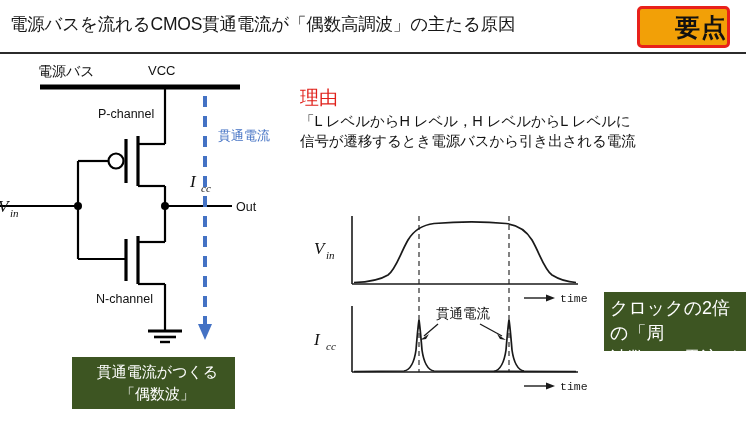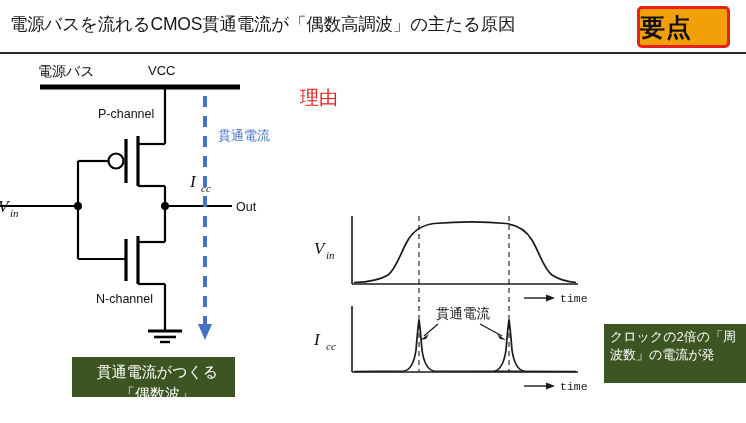"要点" .keypoint-badge { justify-content: flex-start -> flex-end }
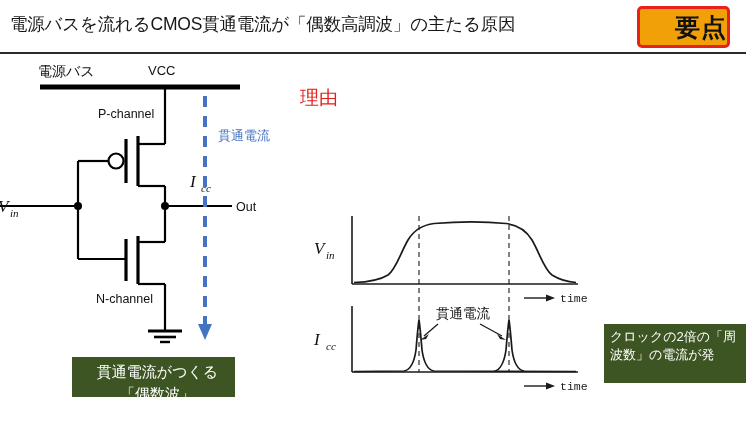"「L レベルからH レベル，H レベルからL レベルに" div { html: none -> <div>「L レベルからH レベル，H レベルからL レベルに</div> }
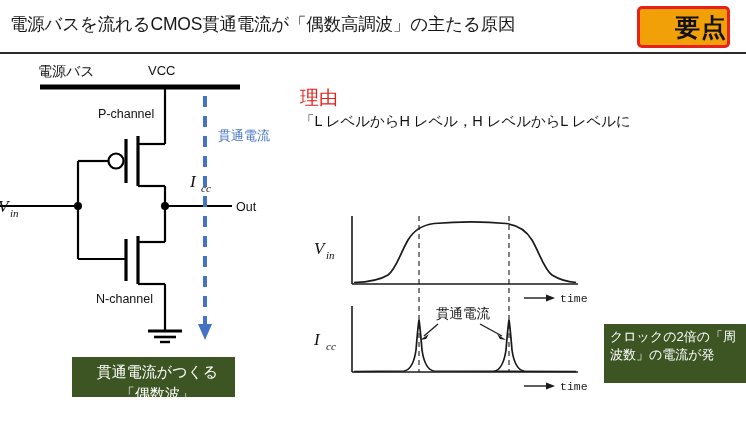"信号が遷移するとき電源バスから引き出される電流" div { html: none -> <div>信号が遷移するとき電源バスから引き出される電流</div> }
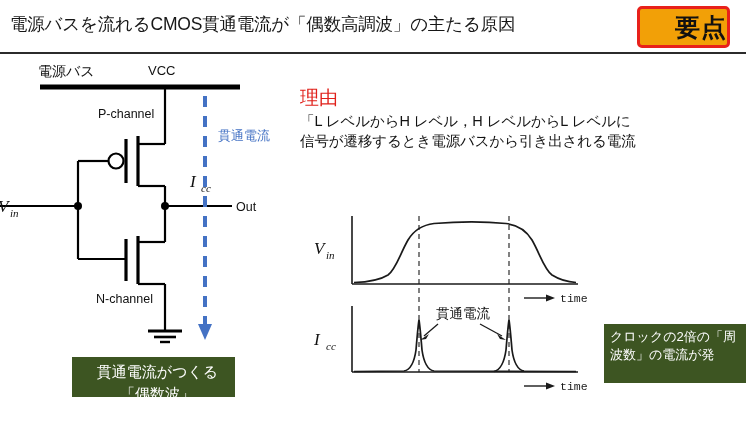"クロックの2倍の「周" .green-right { font-size: 13px -> 18px; top: 324px -> 292px }
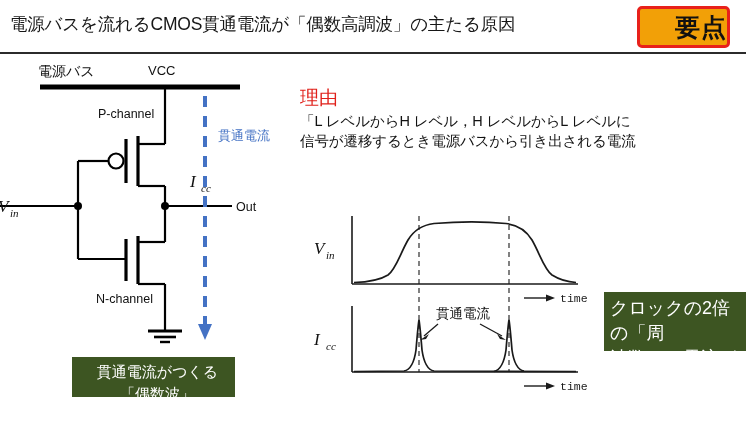"貫通電流がつくる" .green-left { height: 40px -> 52px }
